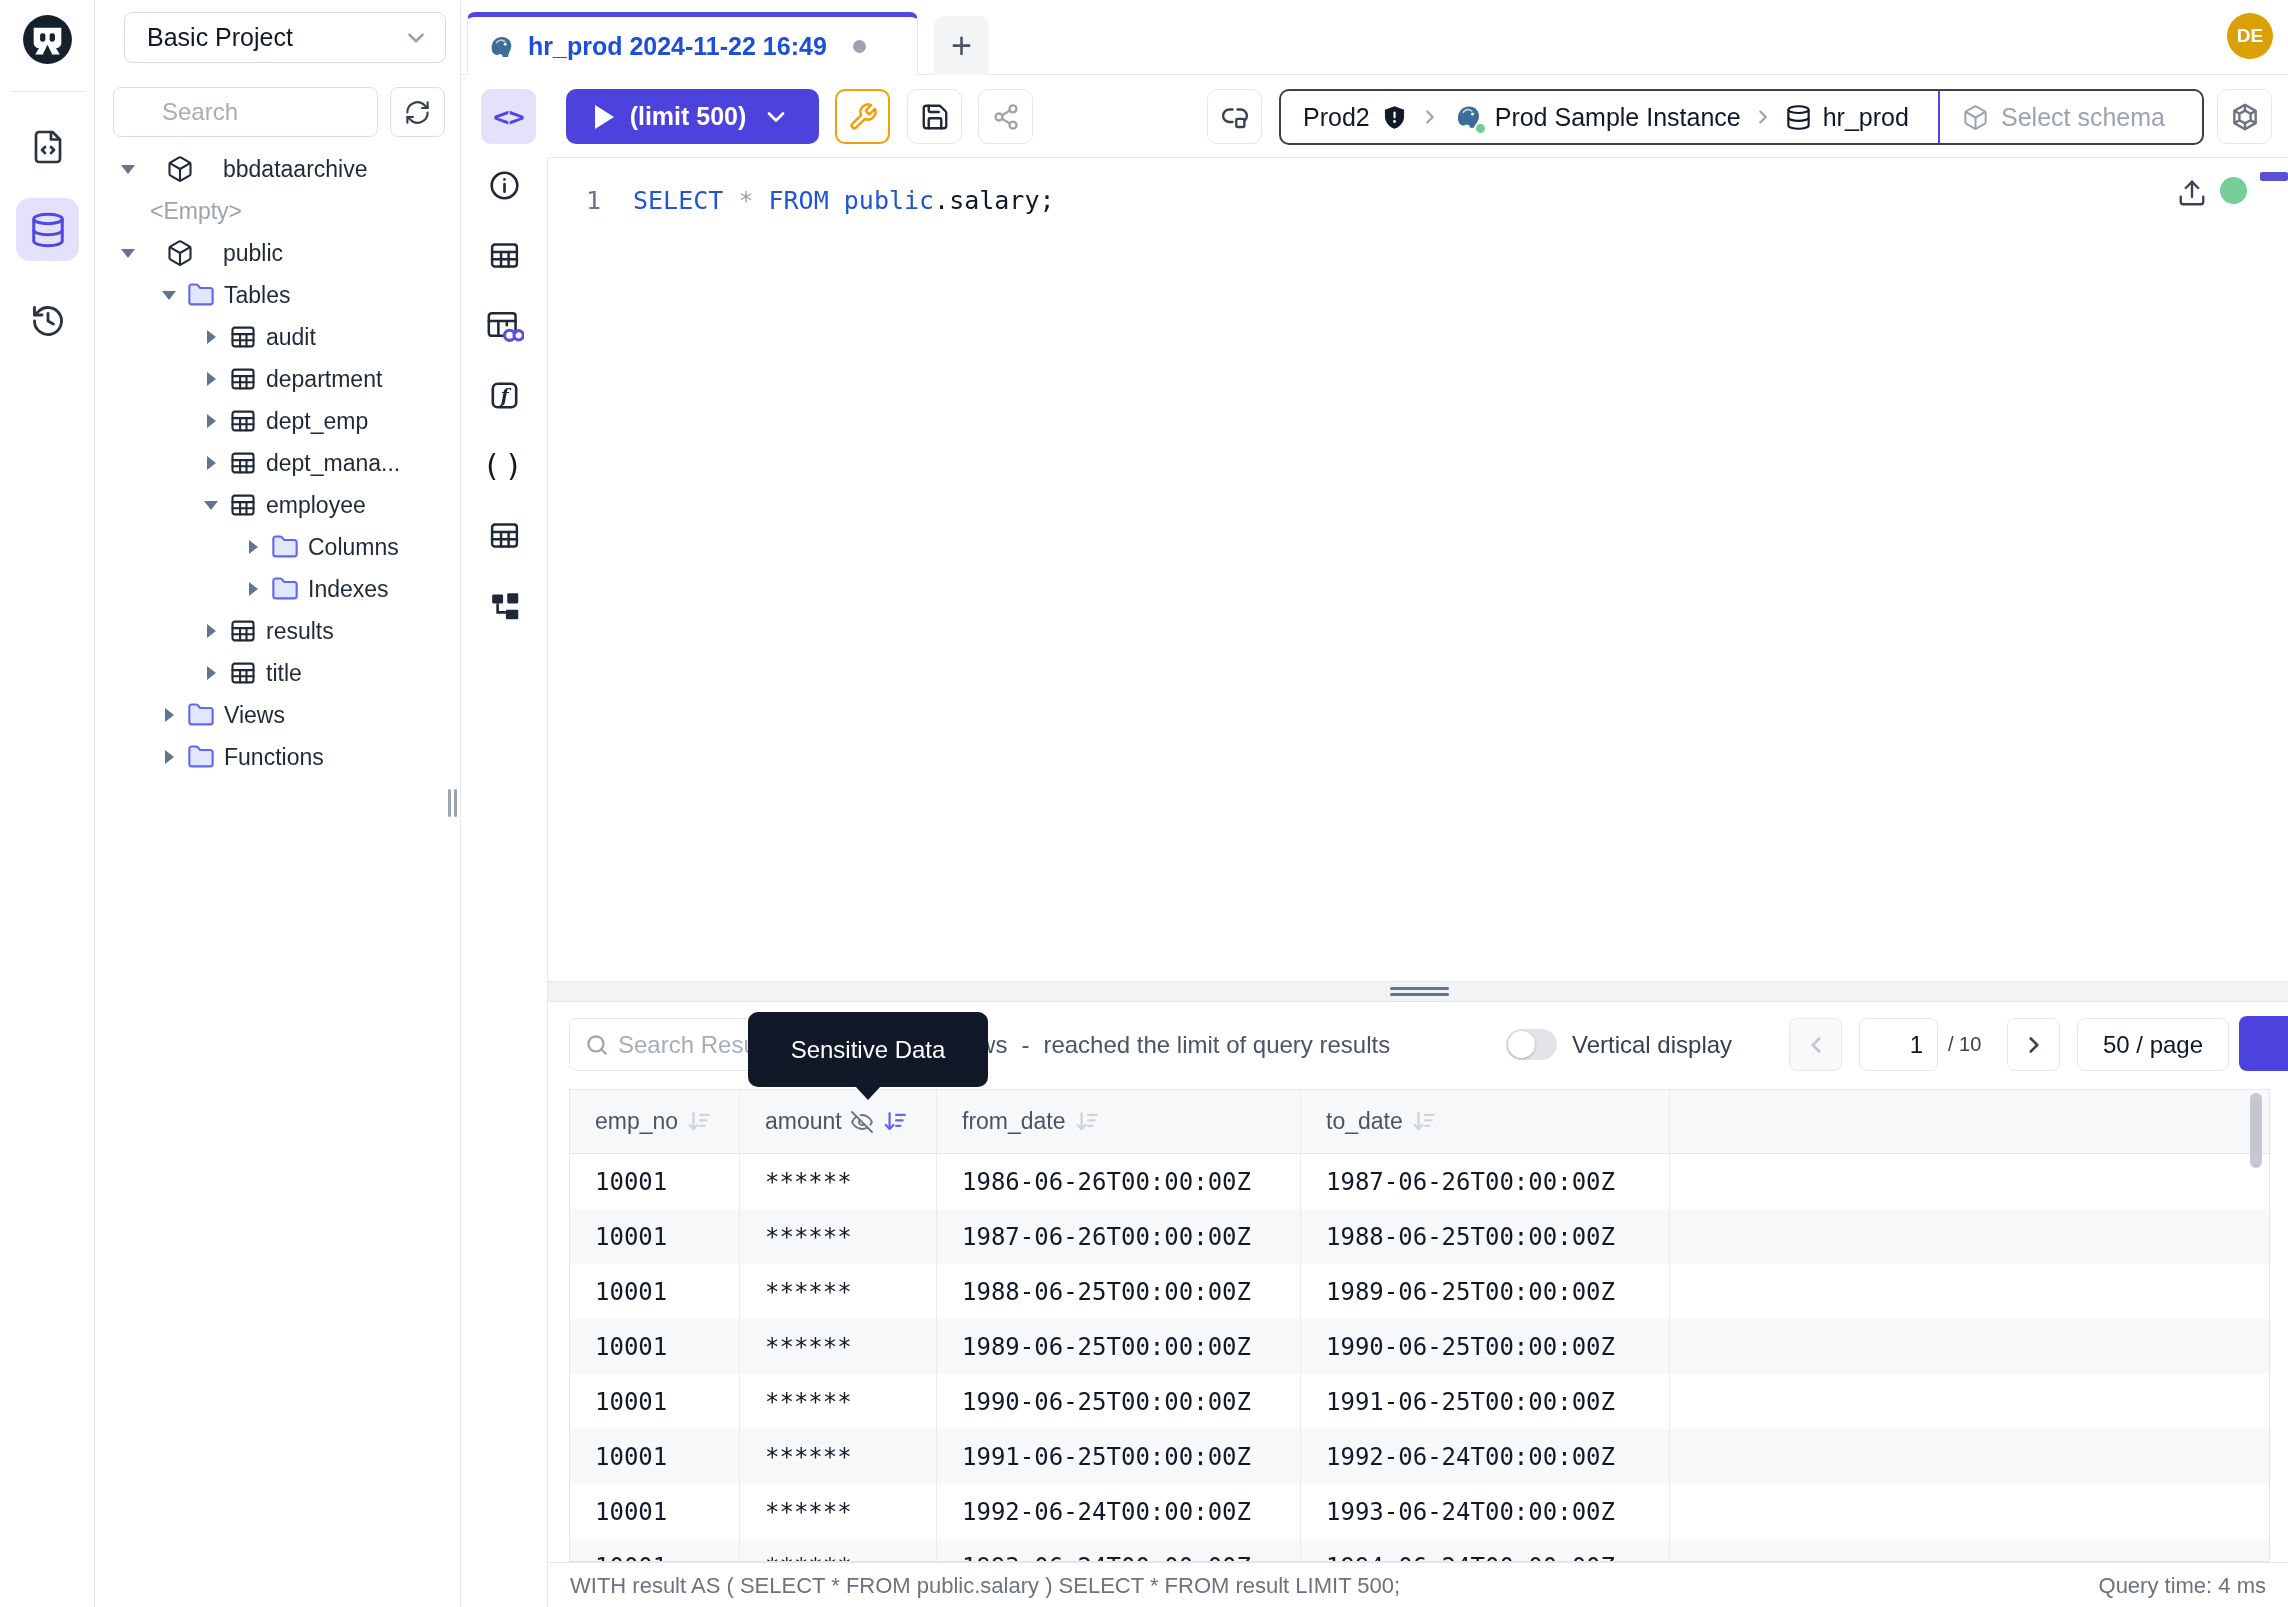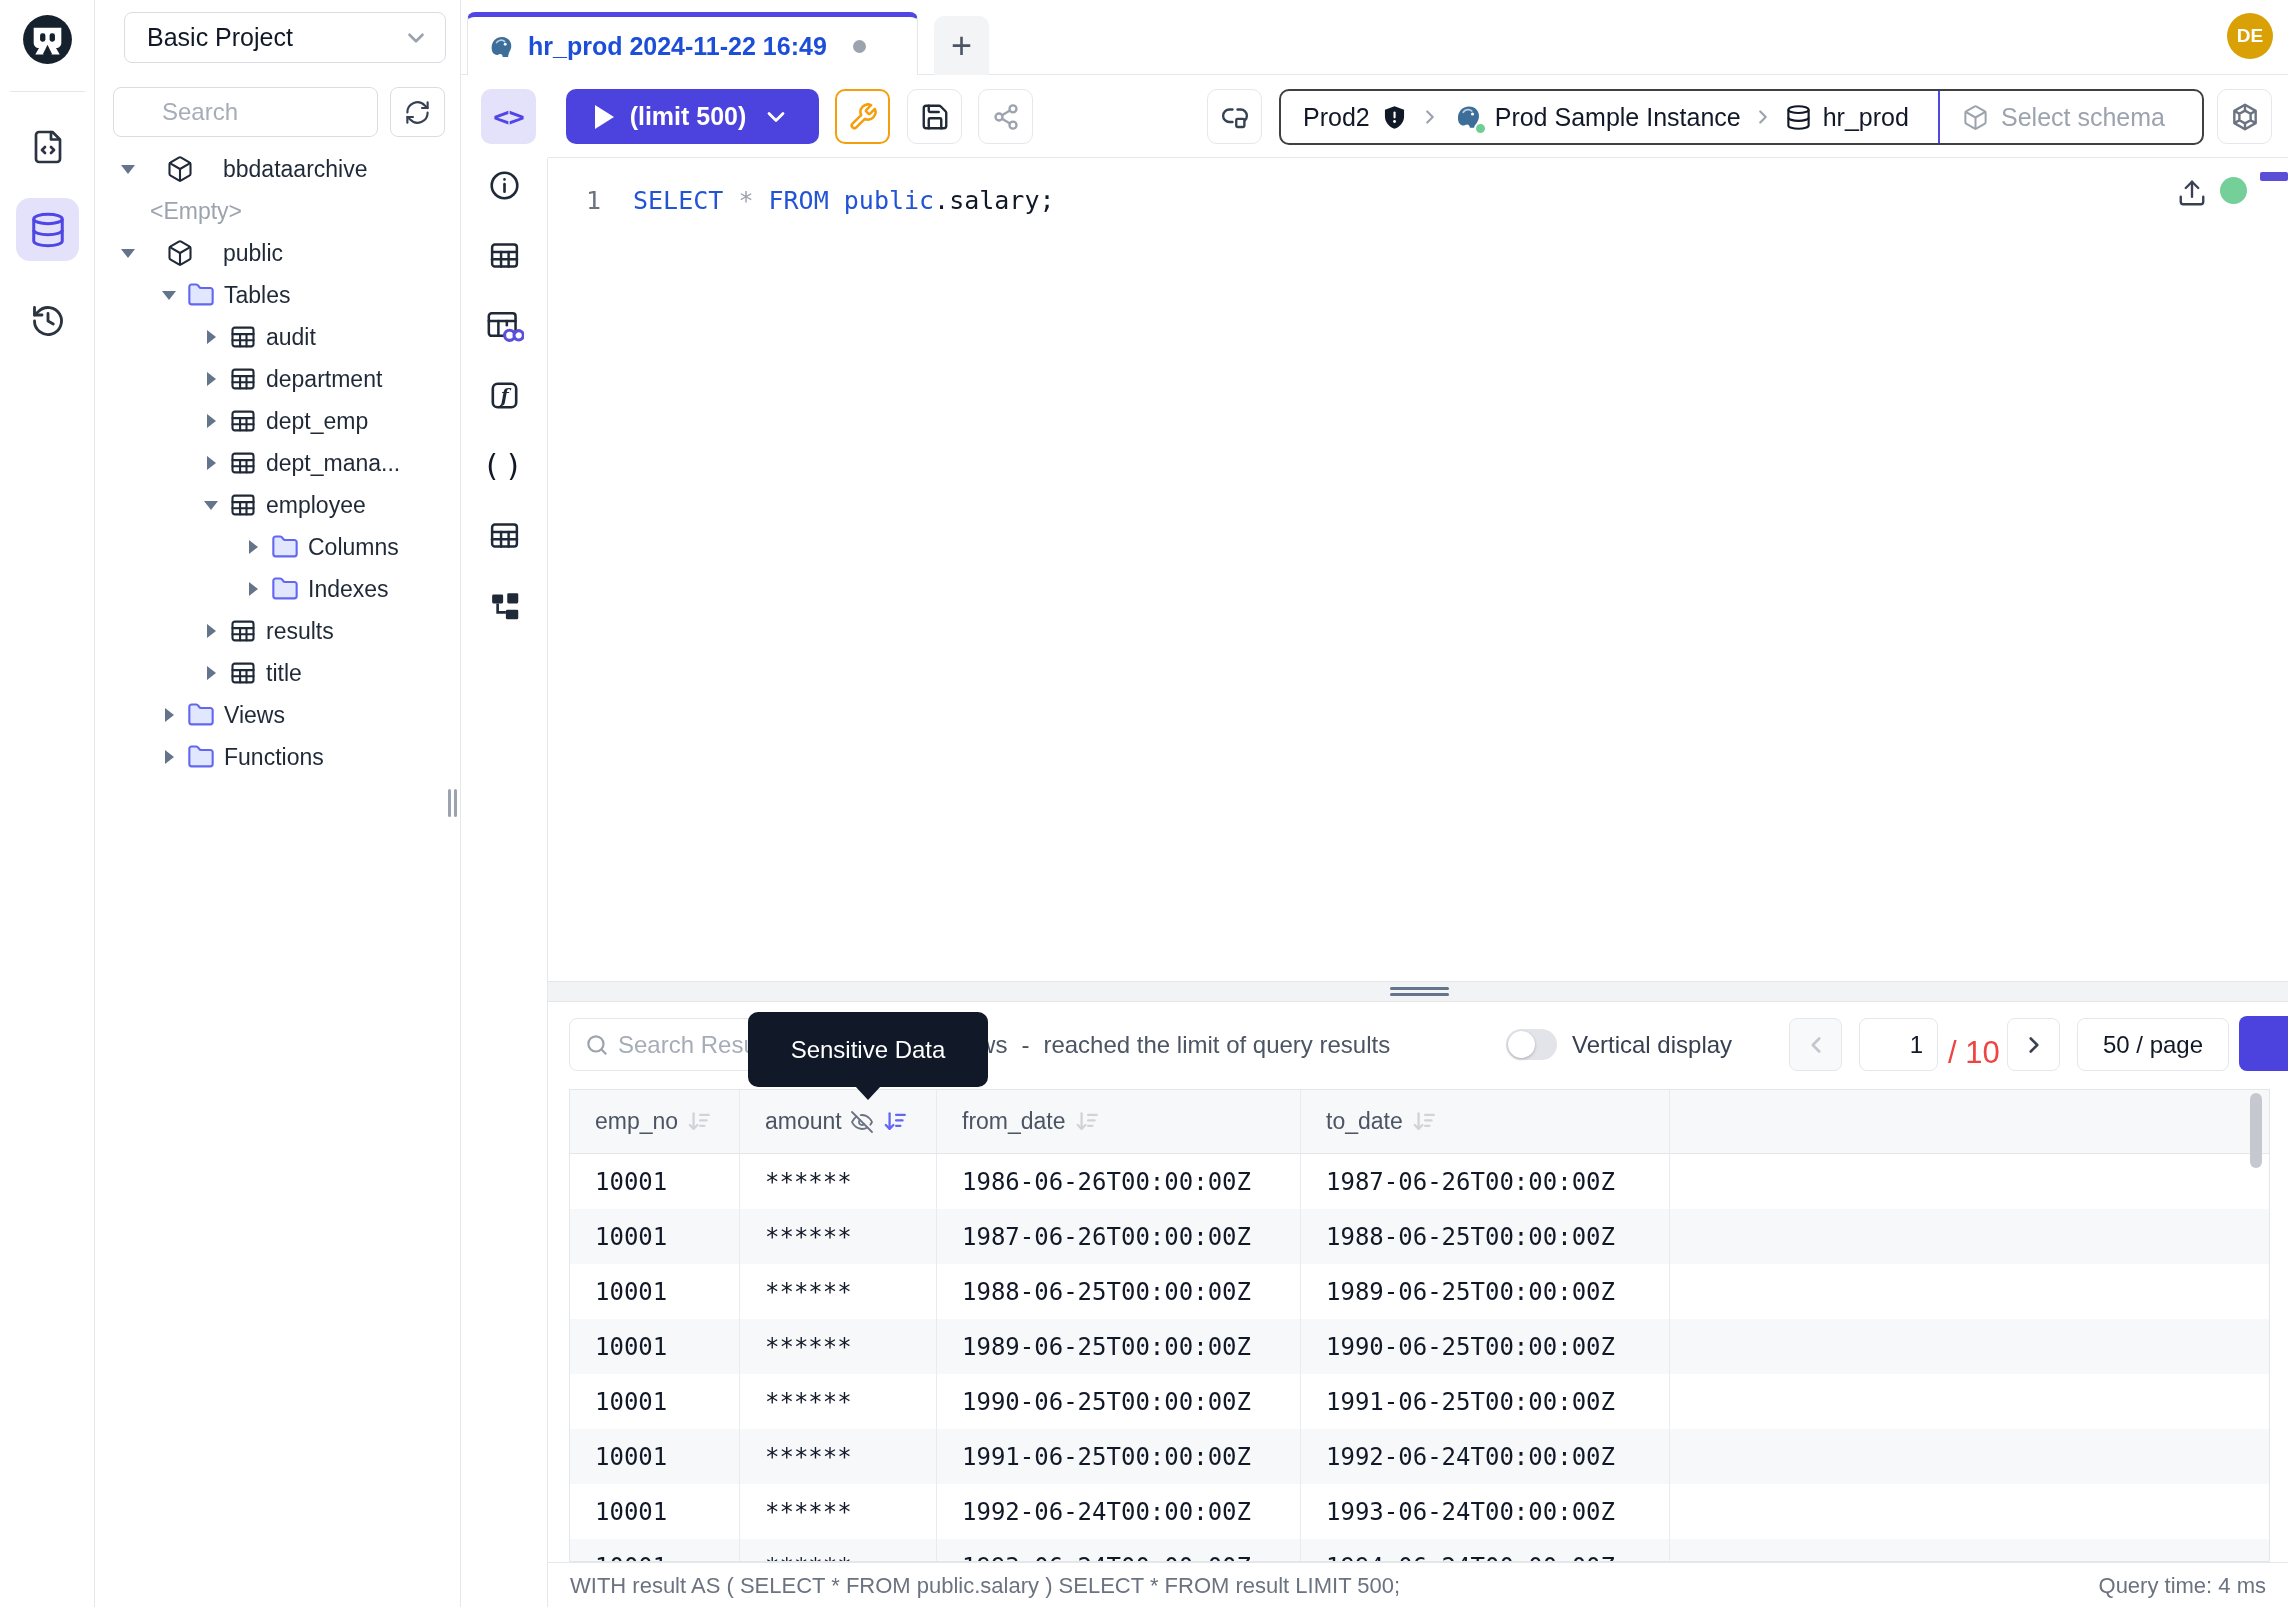"/ 10" #pg-total { align-items: flex-end -> center; color: #ef4444 -> #404040; font-size: 31px -> 20px }
